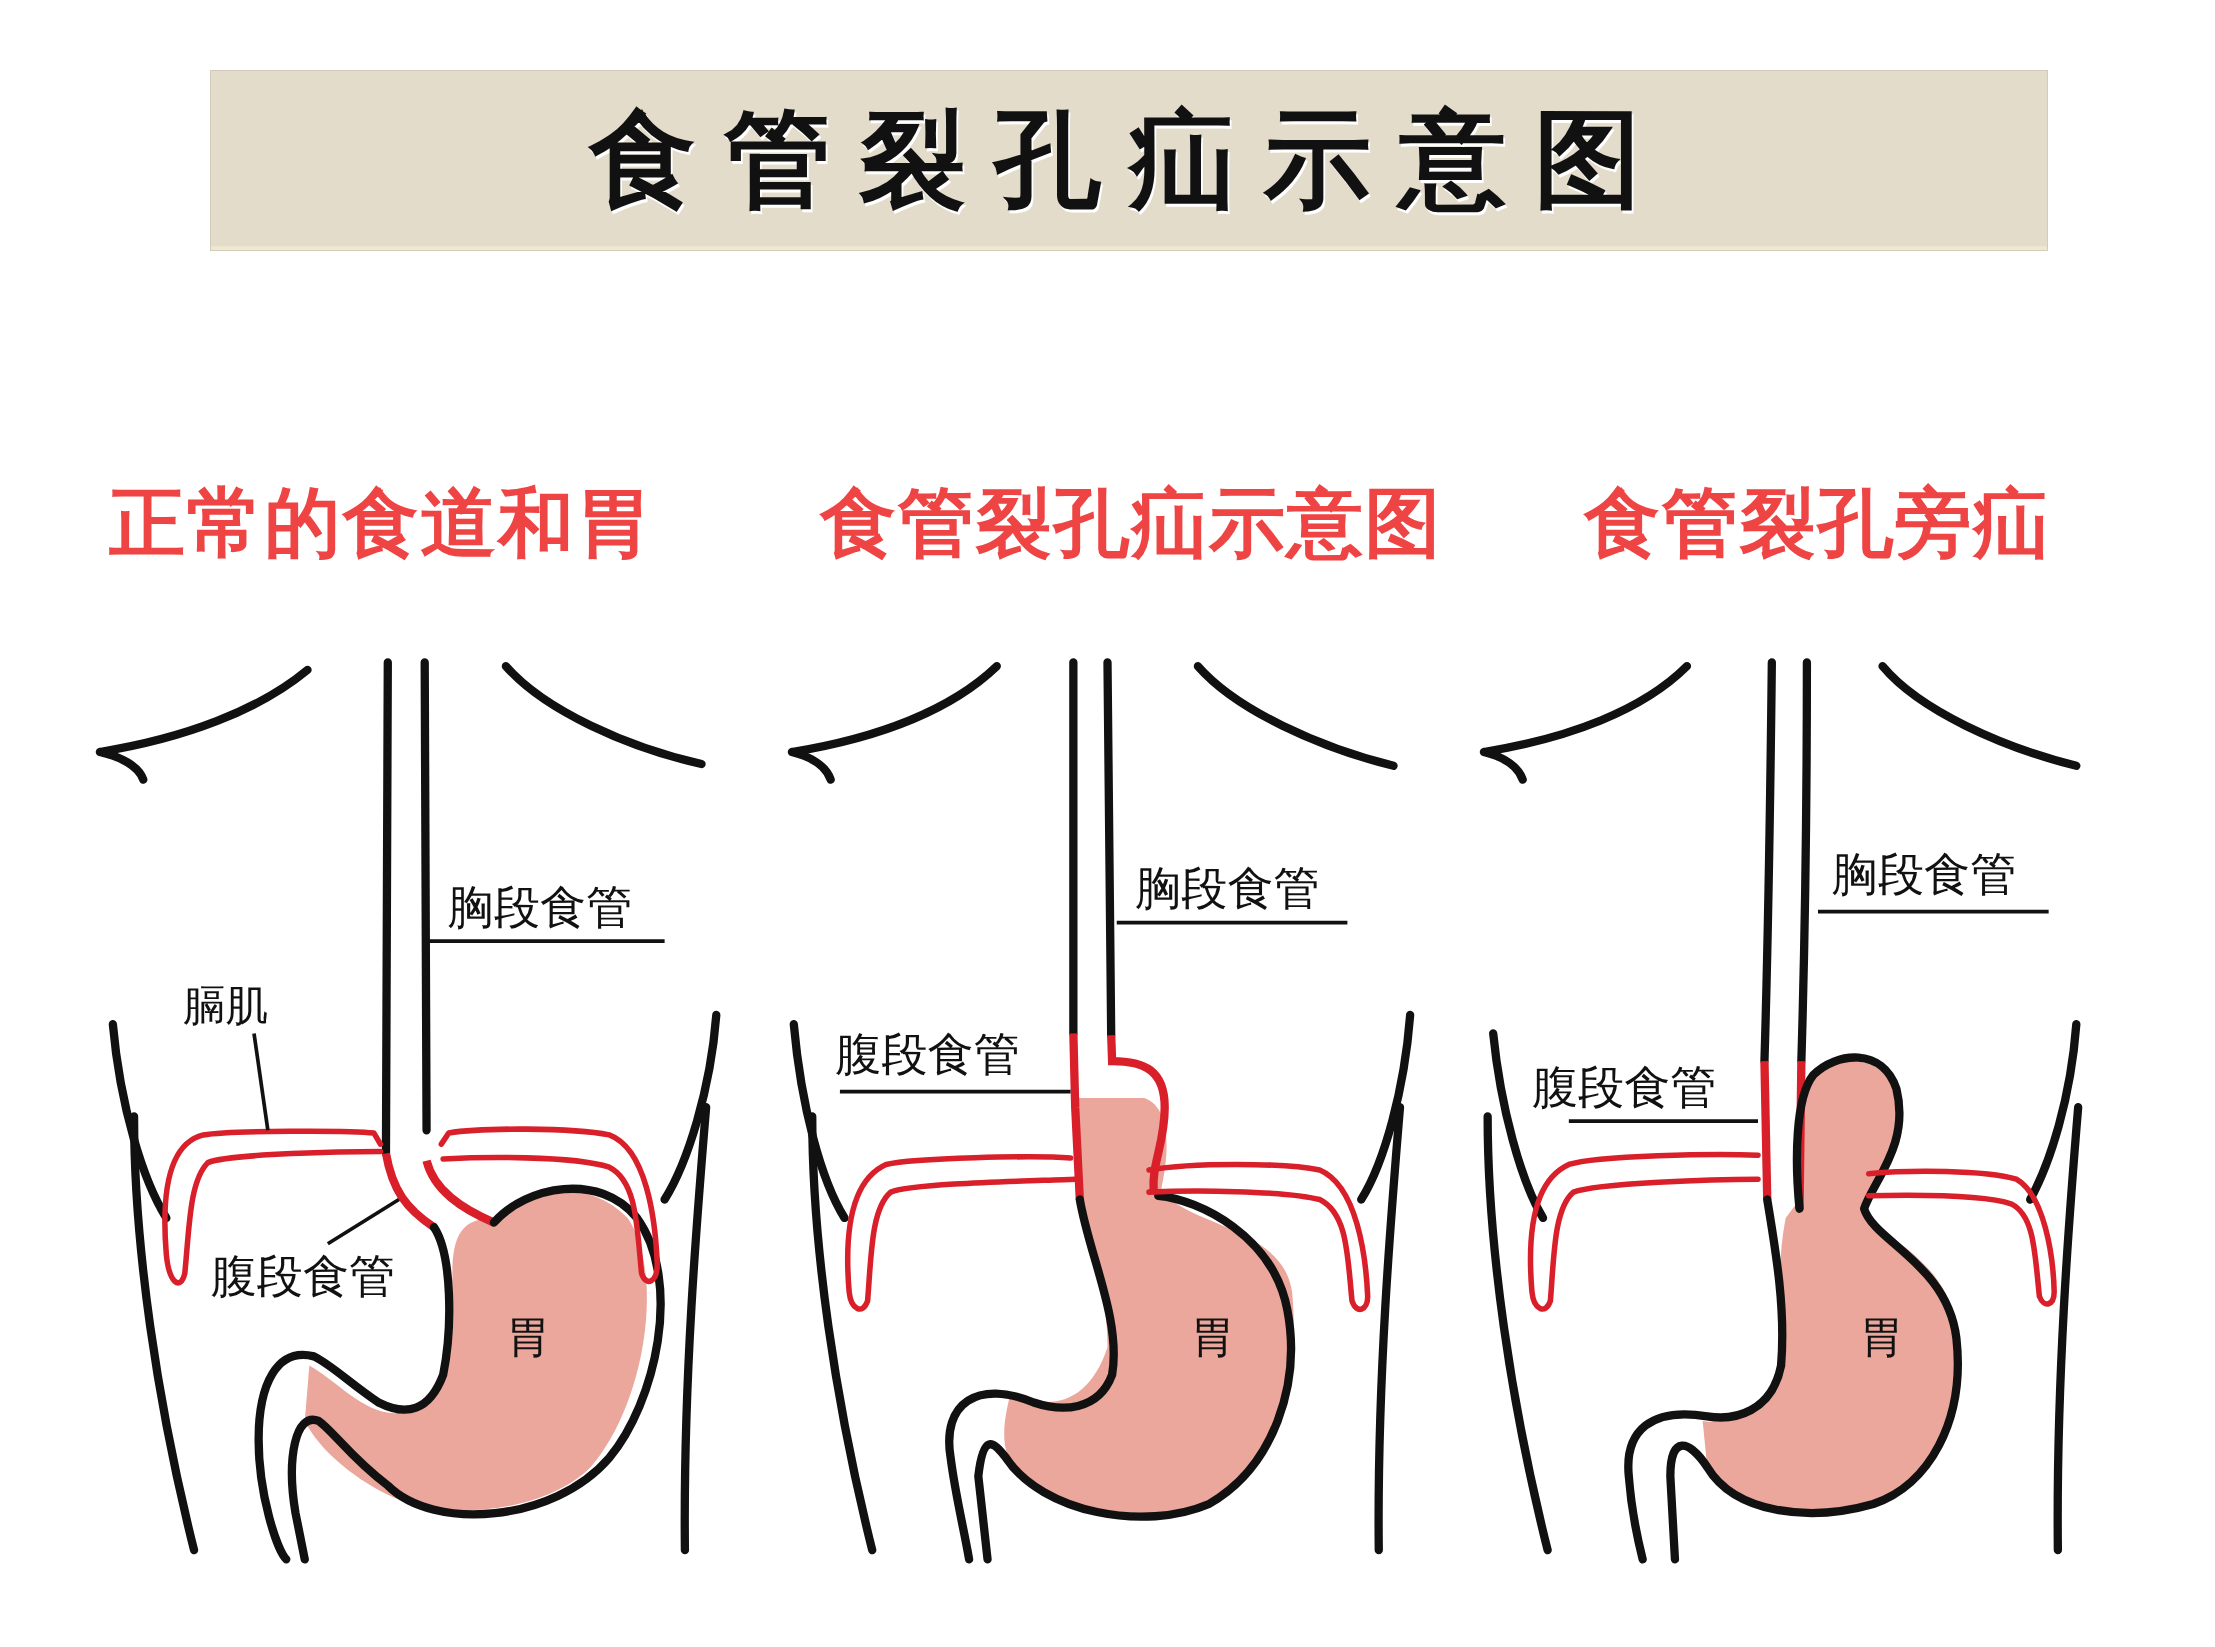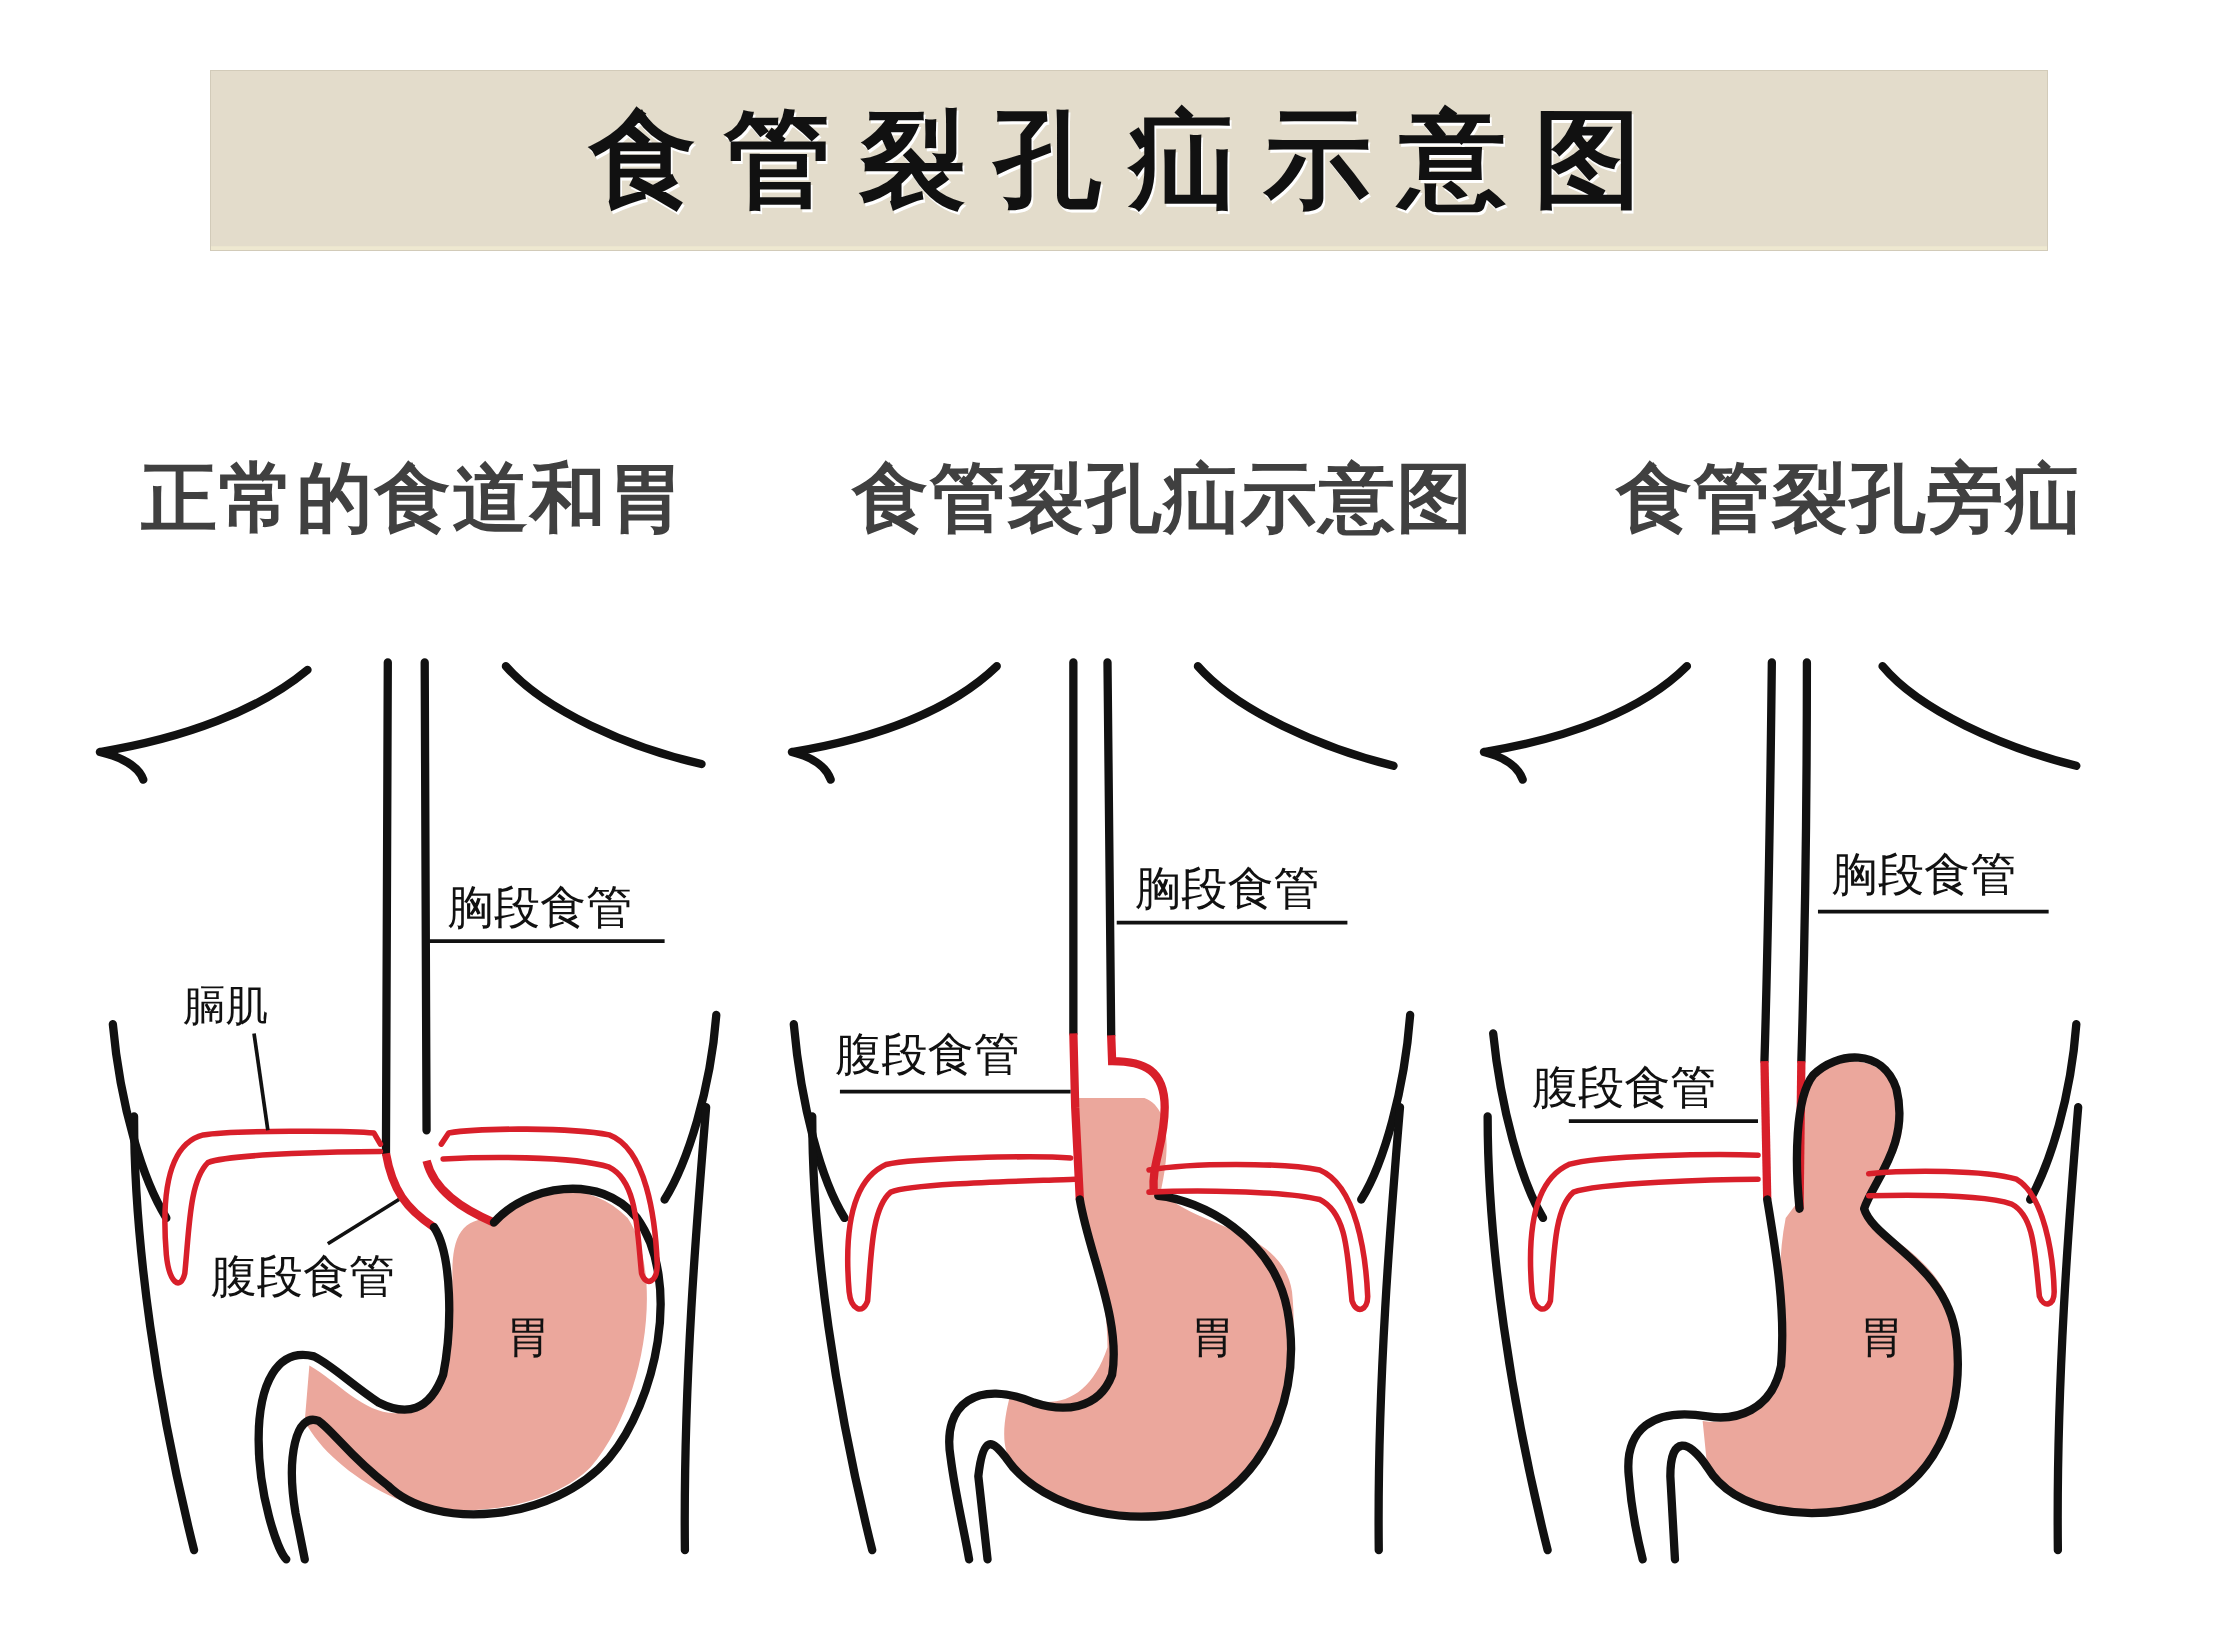"正常的食道和胃" .panel-title { color: #404040 -> #ef4444; margin-left: 32px -> none; top: 448px -> 473px }
